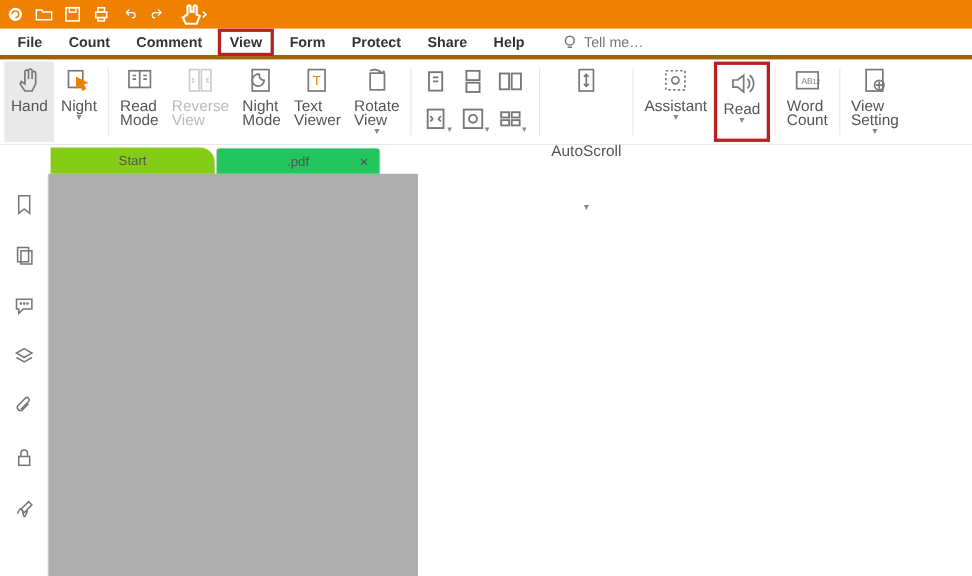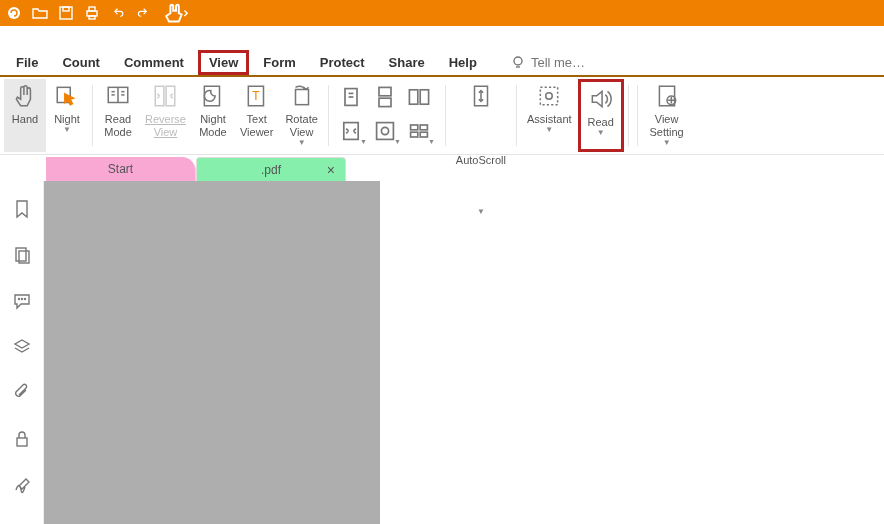"File" .menubar { border-bottom: 2px solid #a16207 -> 4px solid #a16207; margin-top: 23px -> none }
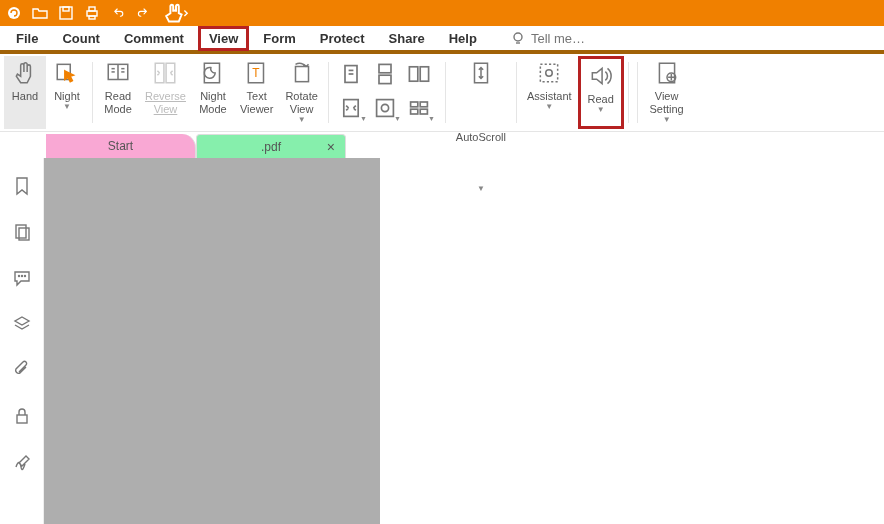"AB" div.rbtn { html: none -> <div> <span> <svg> <rect></rect> <text>AB</text> <text>12</text> </svg> </span> <span>Word Count</span> </div> }
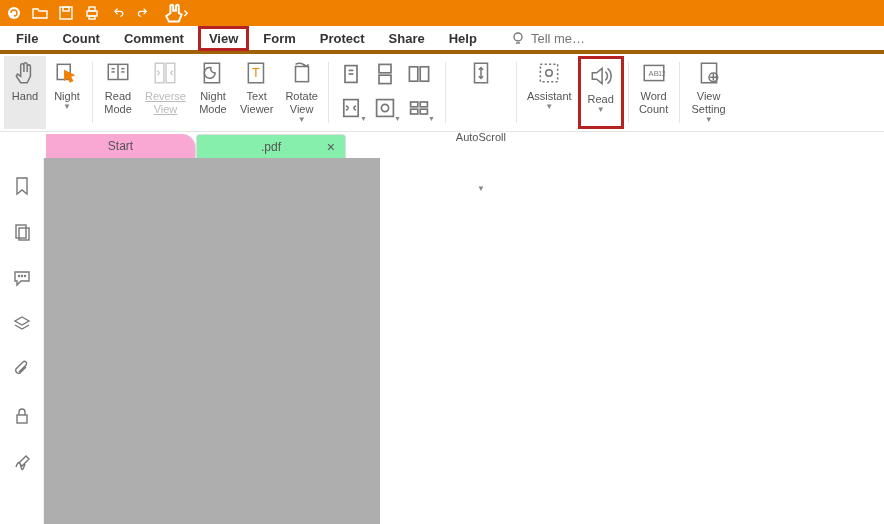"Hand" .rbtn .rlabel { font-size: 11px -> 14px; text-align: center -> none }
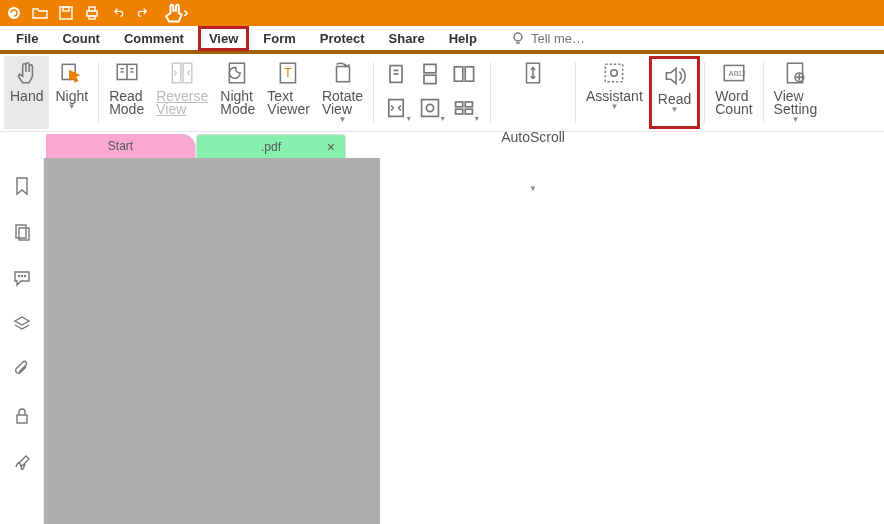"Reverse" .rbtn.disabled .rlabel { text-decoration: underline -> none }
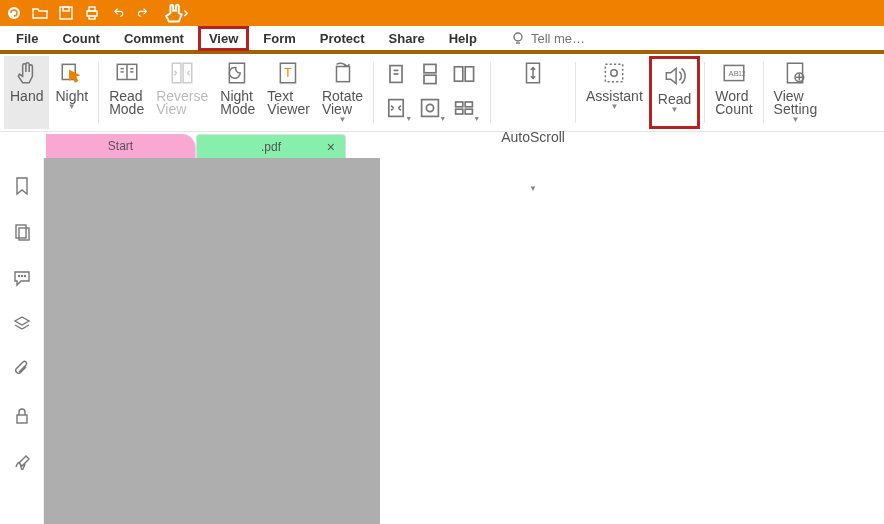"Start" .tab.first { background: #f9a8d4 -> #84cc16 }
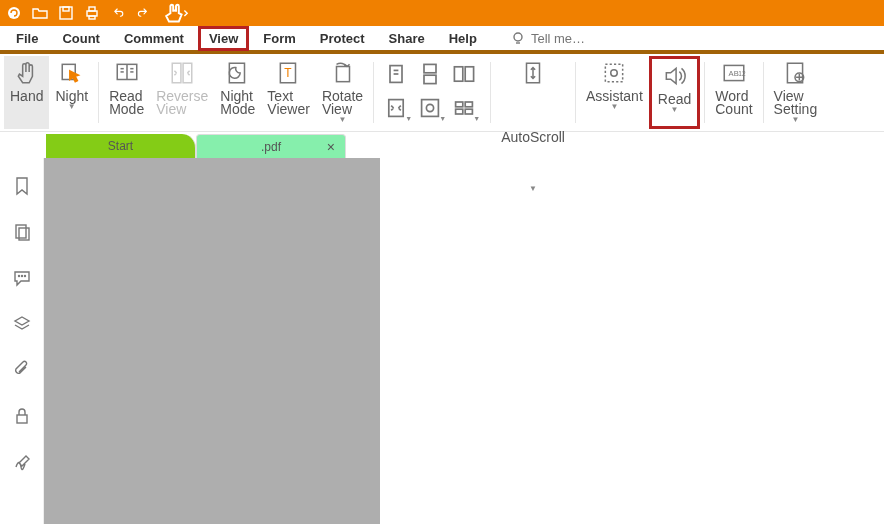".pdf" .tab { background: #86efac -> #22c55e }
